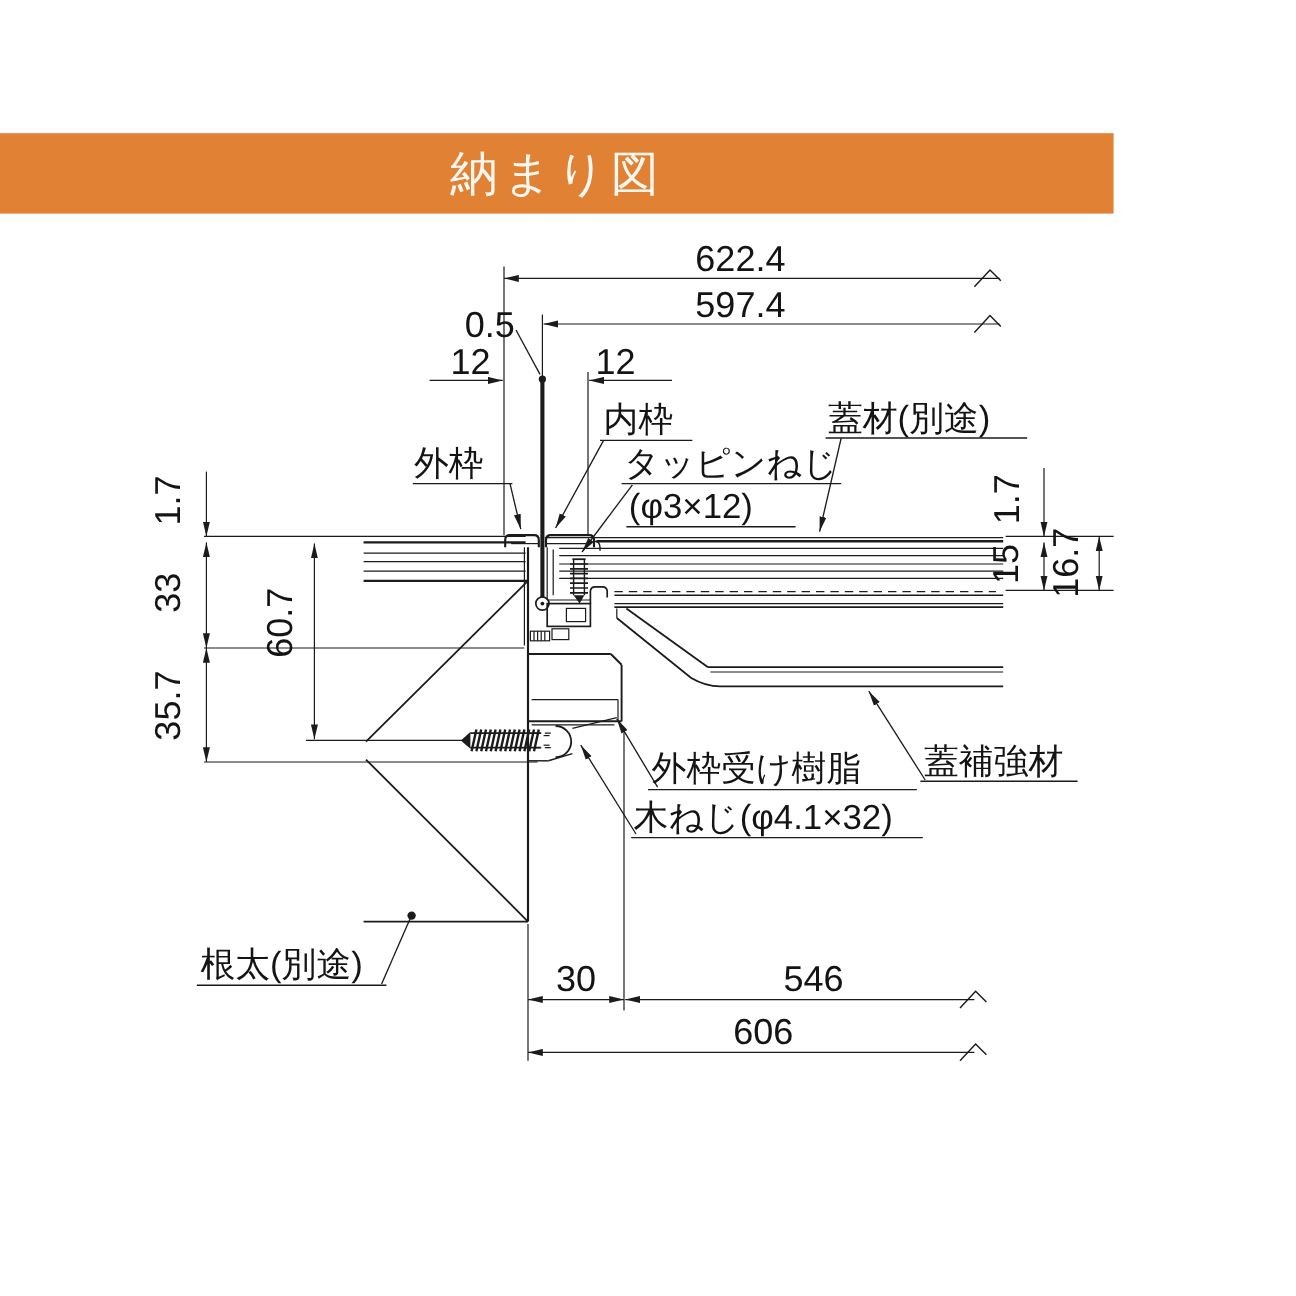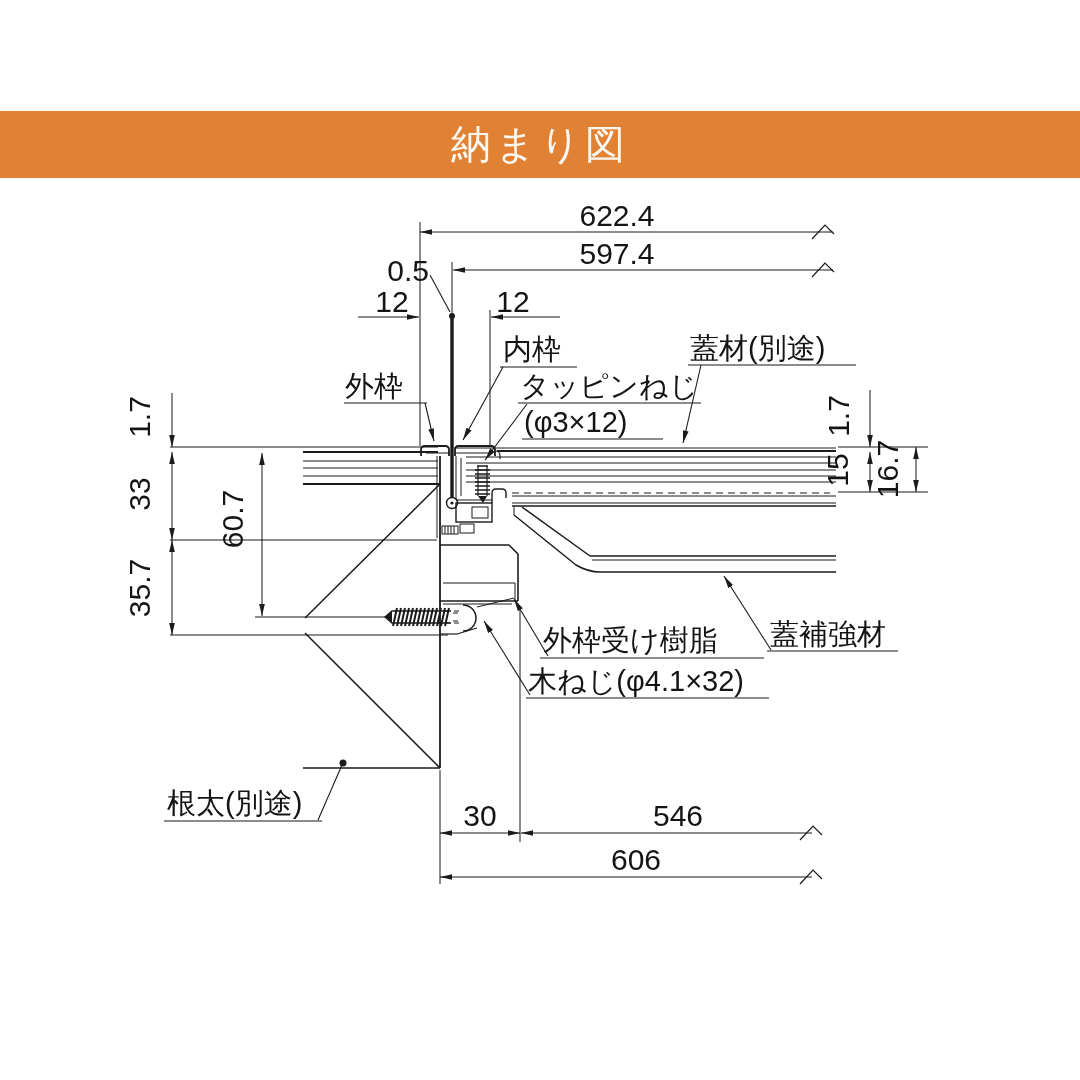"納まり図" .banner { width: 1080px -> 928px }
